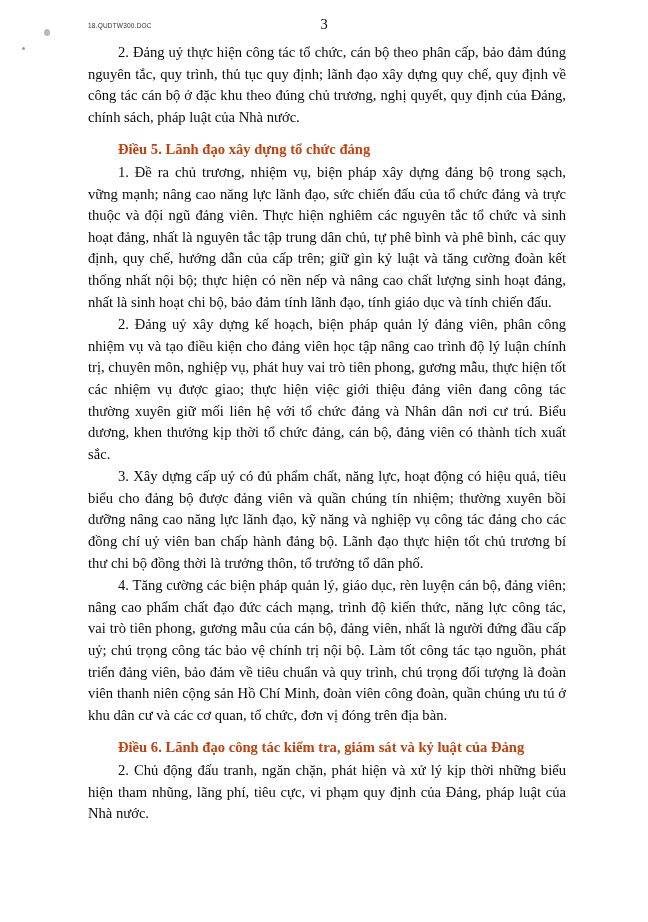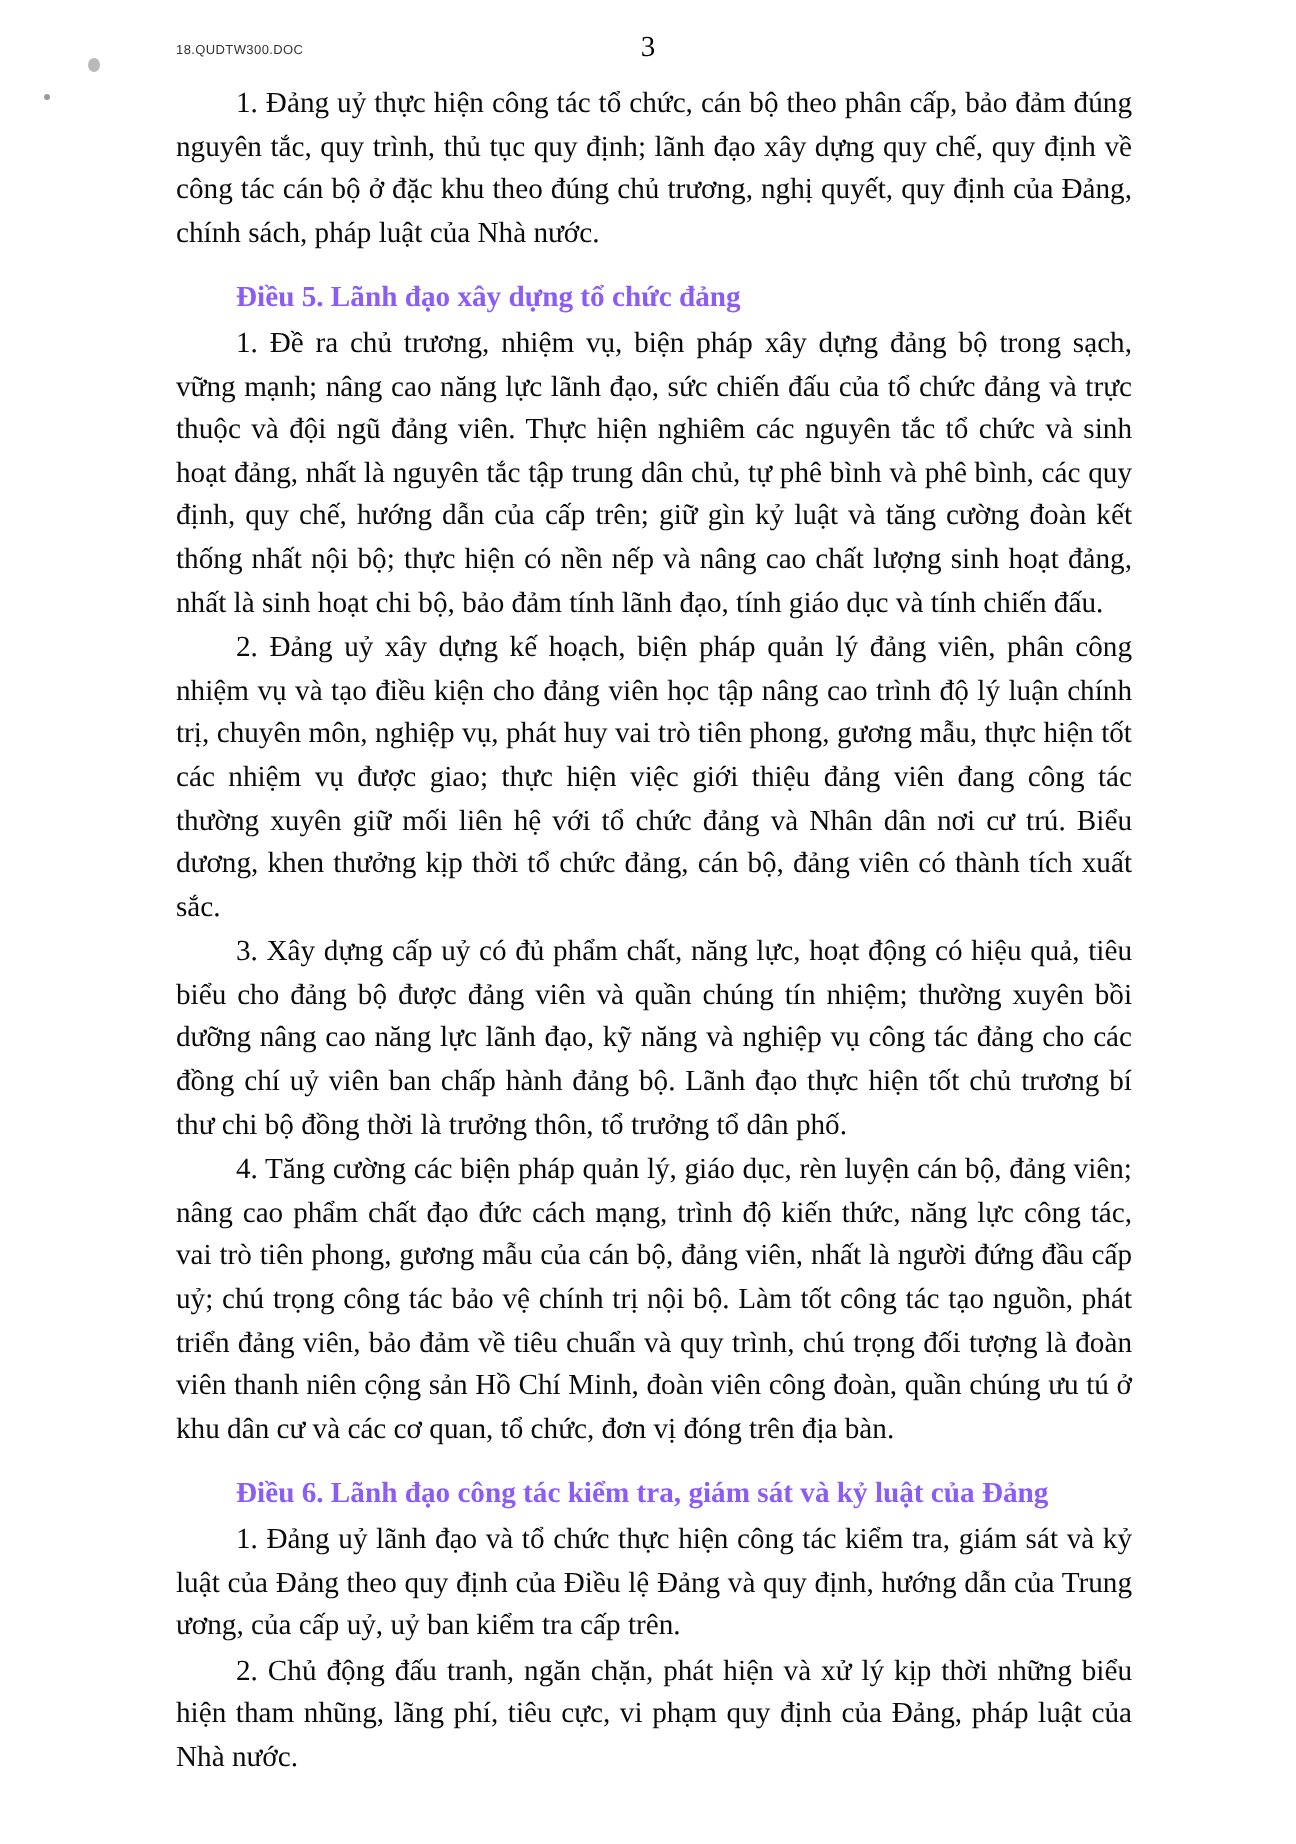"1. Đảng uỷ thực hiện" p.para { text: 1 -> 2 }
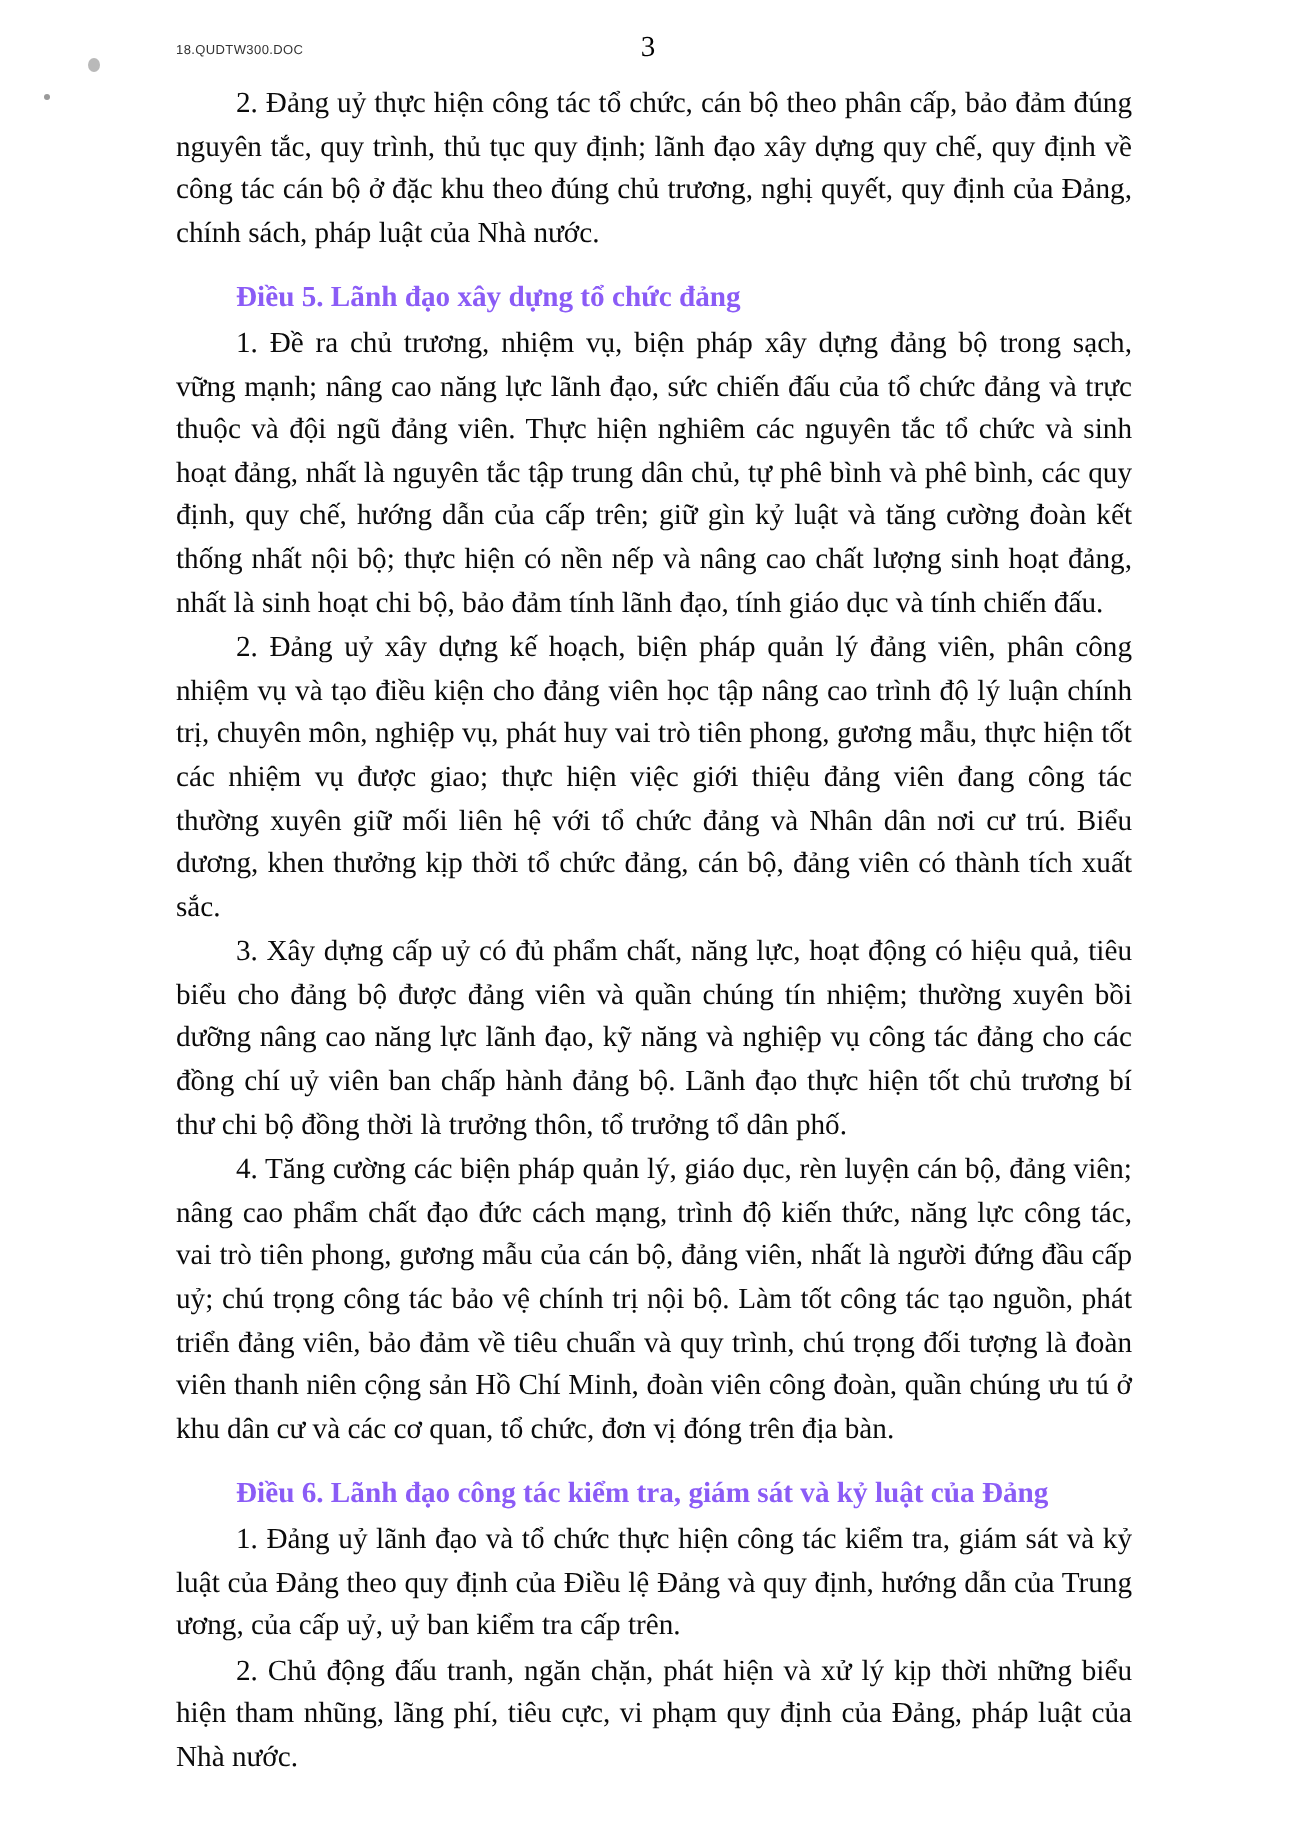"Điều 5. Lãnh đạo xây" h2.heading { color: #8b5cf6 -> #c2410c }
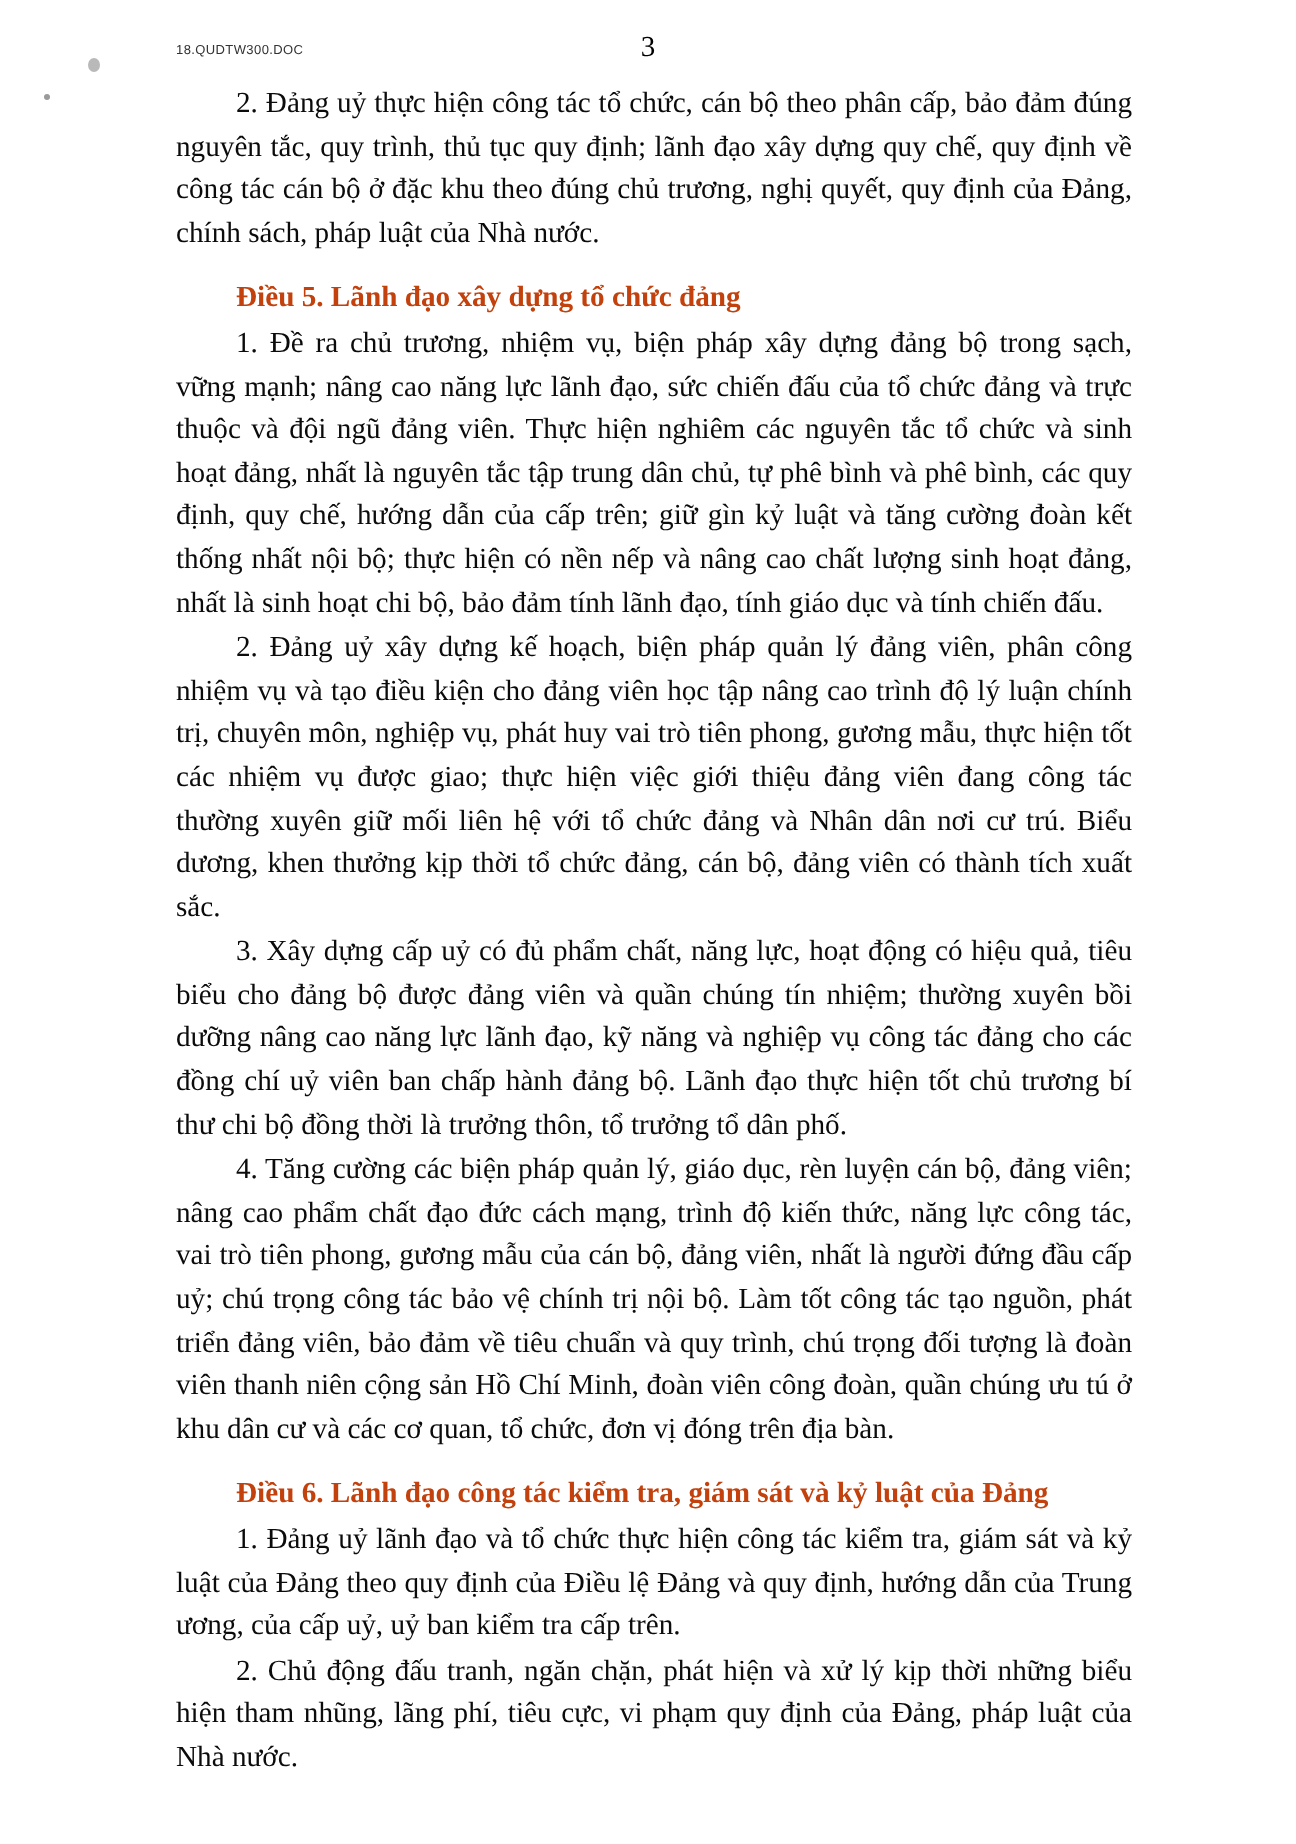"1. Đảng uỷ lãnh đạo" p.para { html: <p>1. Đảng uỷ lãnh đạo và tổ chức thực hiện công tác kiểm tra, giám sát và kỷ luật của Đảng theo quy định của Điều lệ Đảng và quy định, hướng dẫn của Trung ương, của cấp uỷ, uỷ ban kiểm tra cấp trên.</p> -> none }
